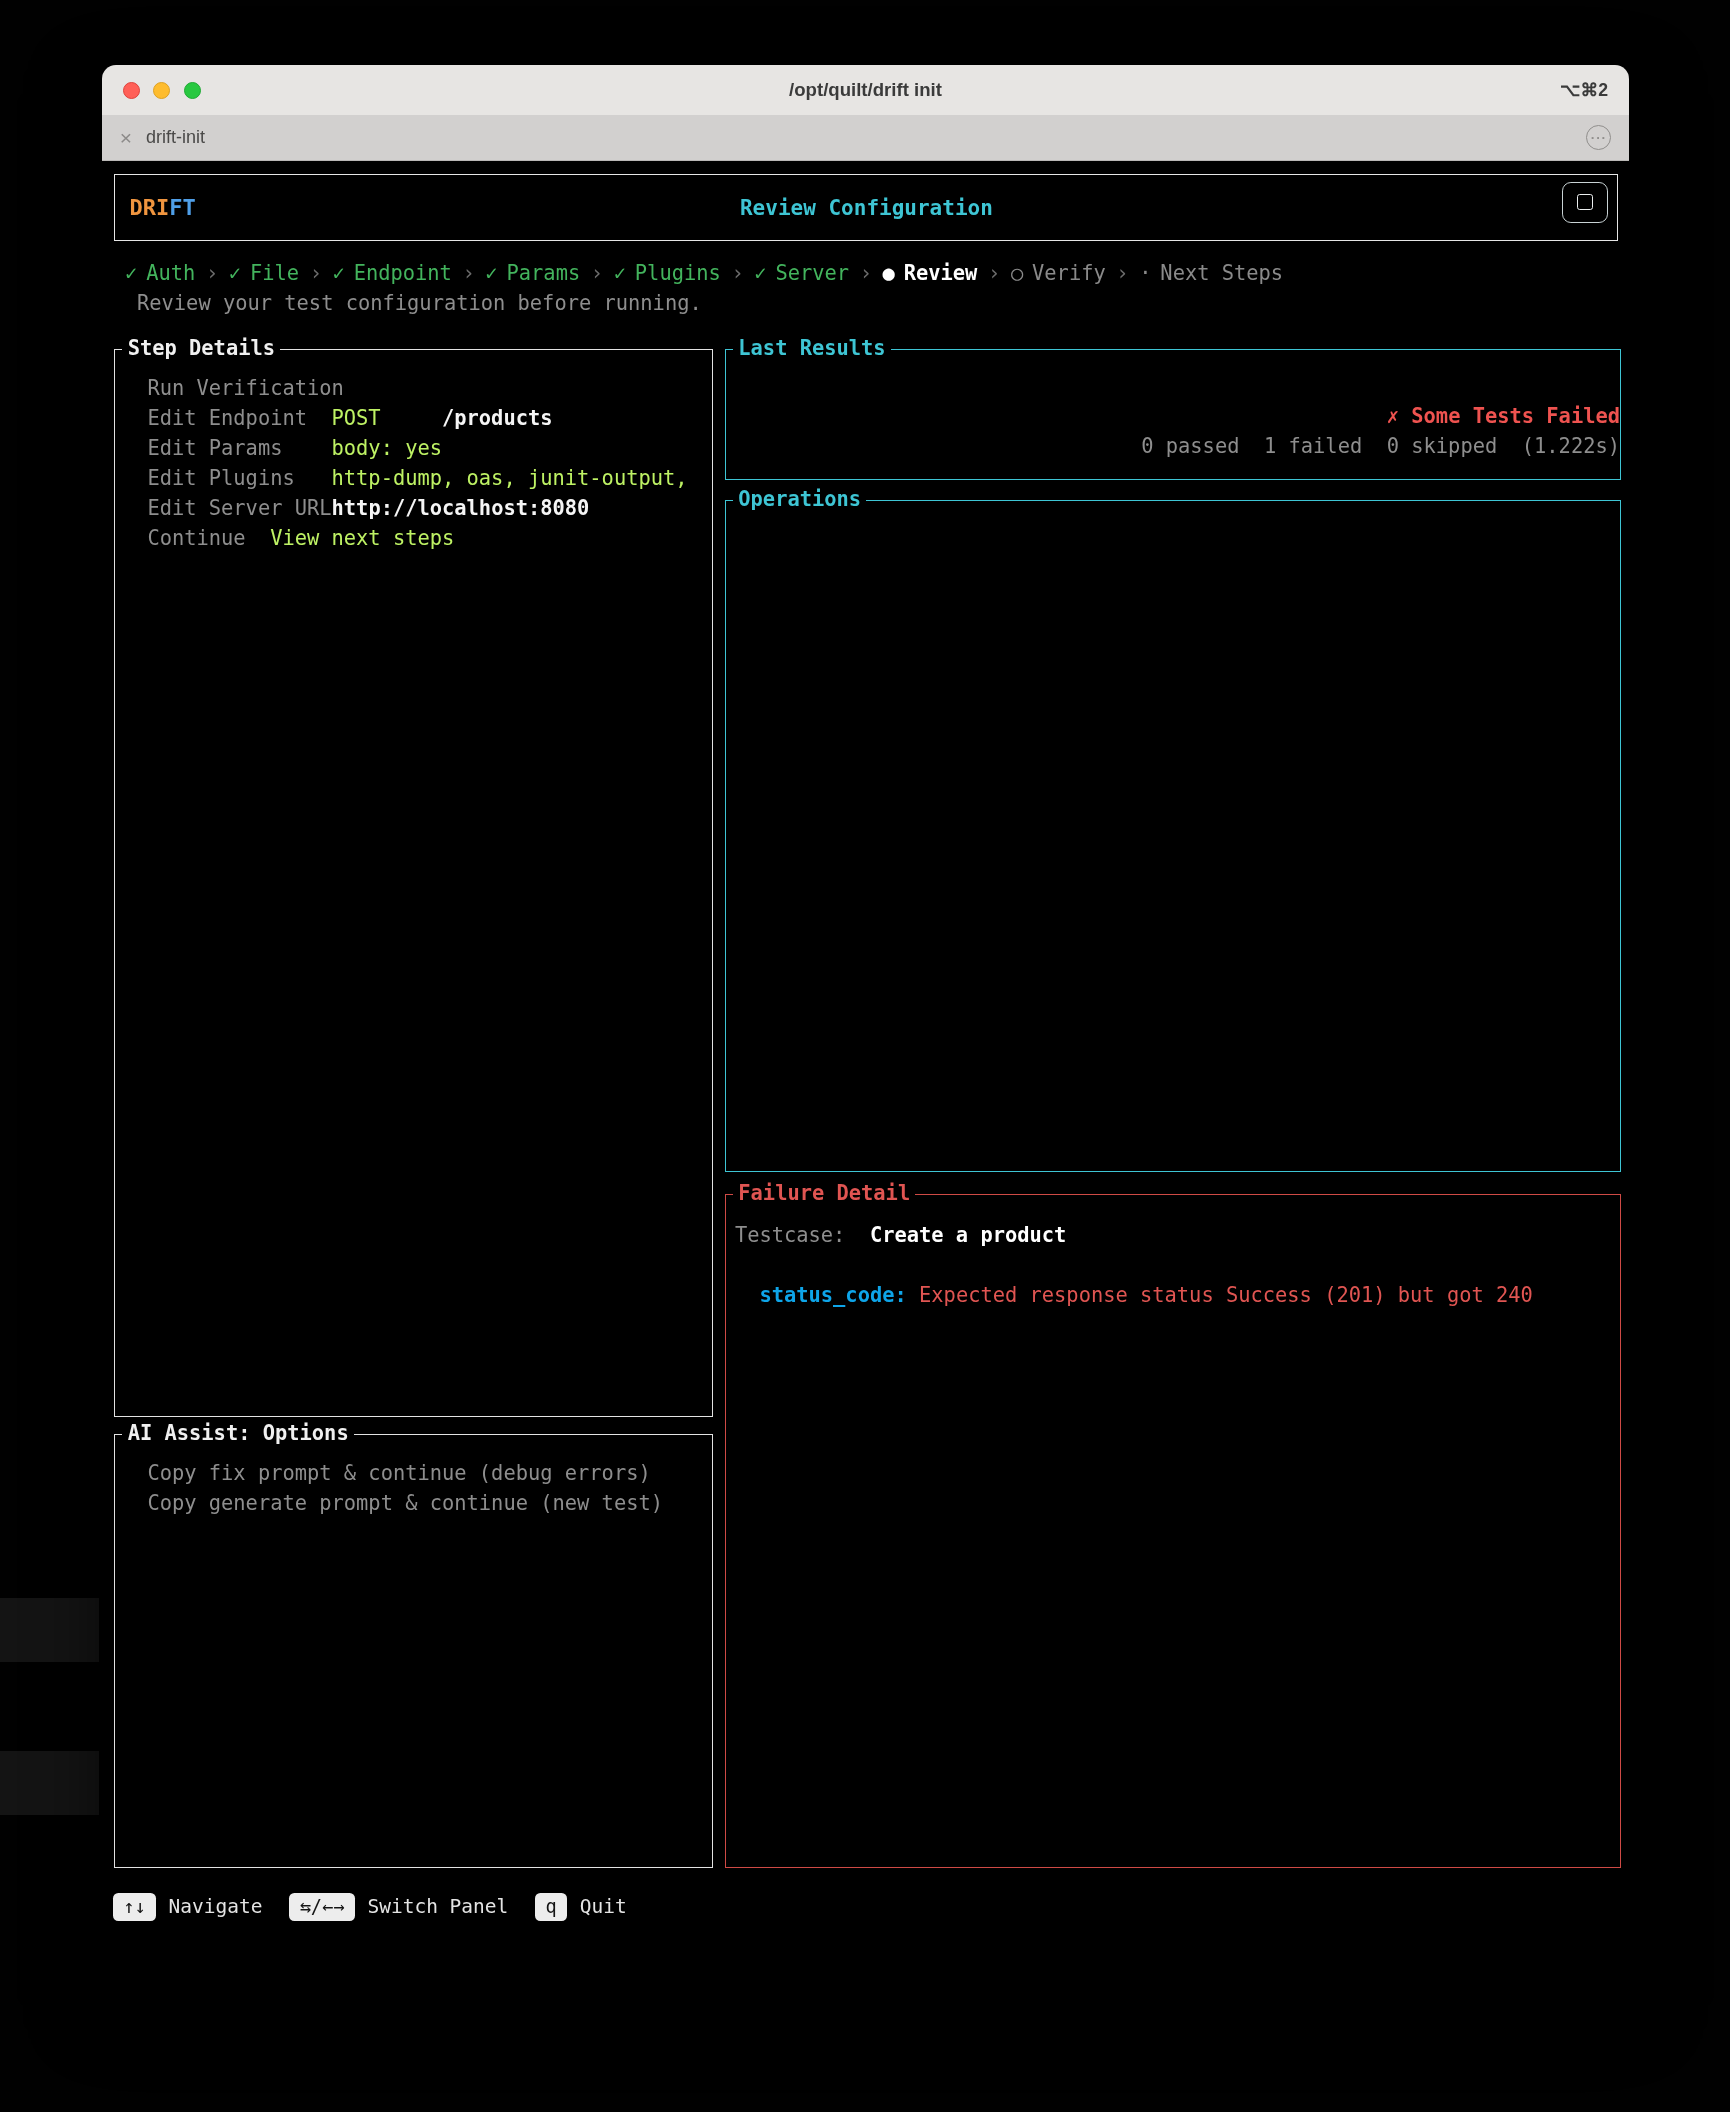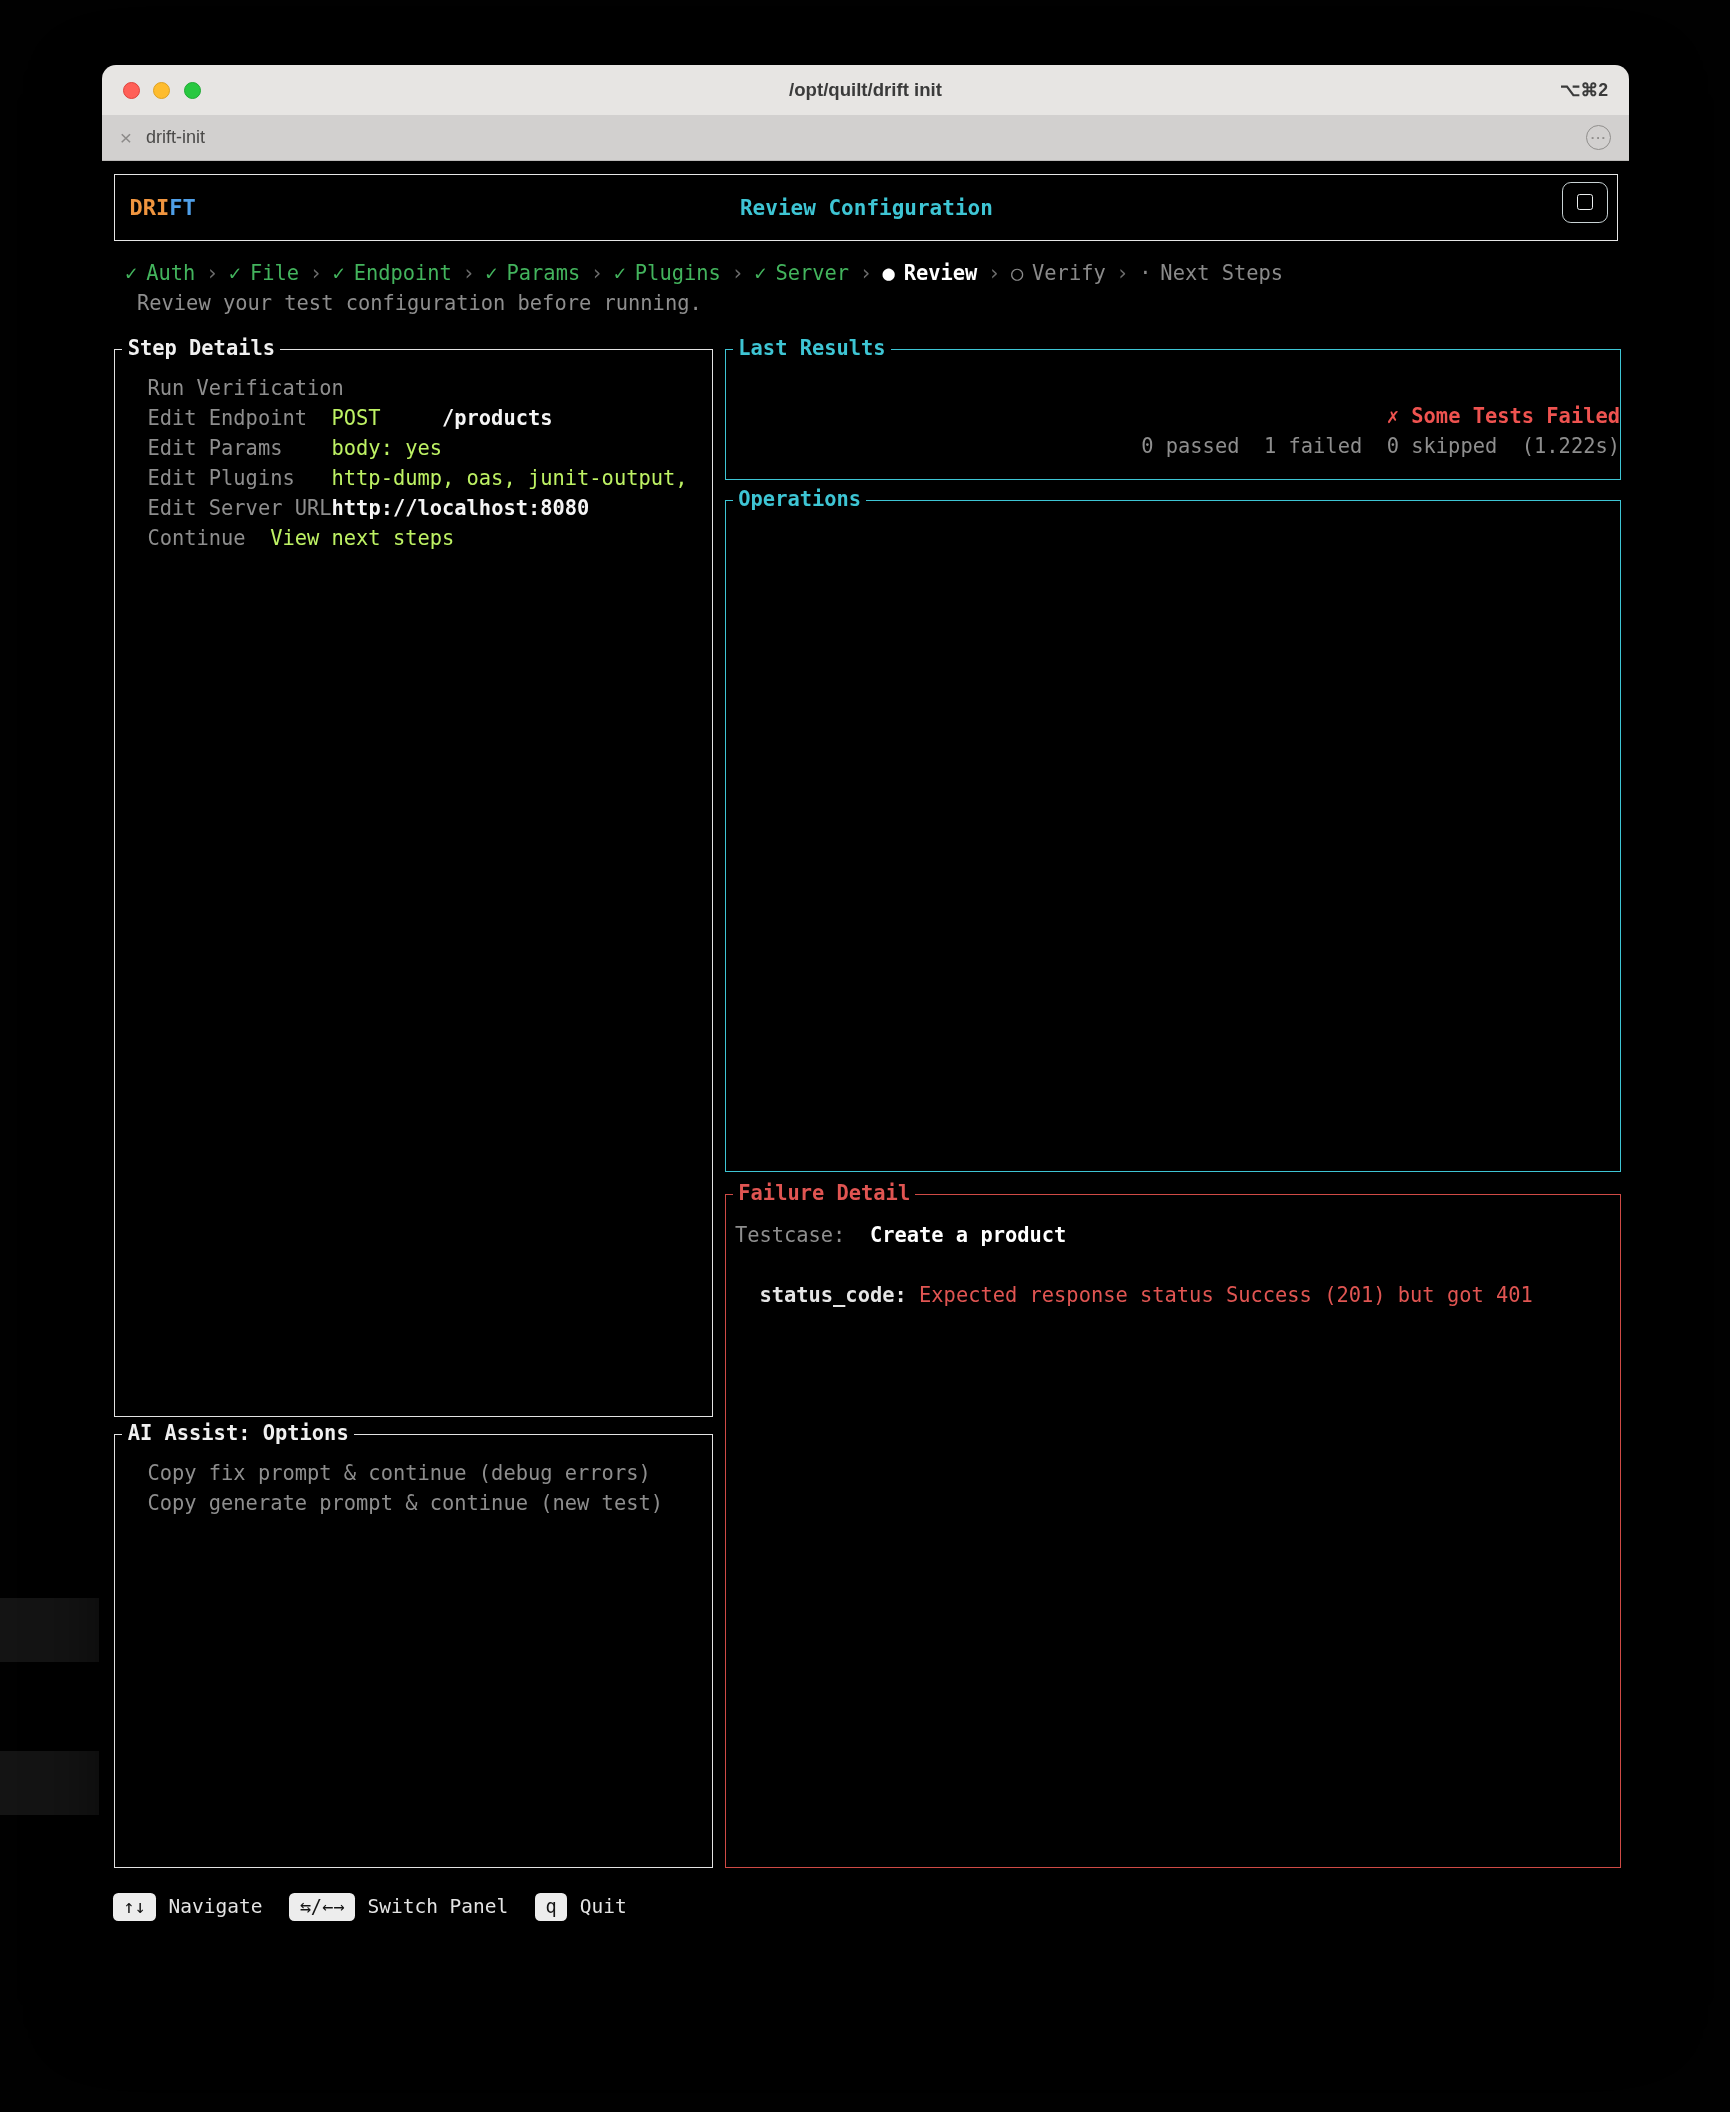"status_code:" .fd-key { color: #e5e5e5 -> #0ea5e9 }
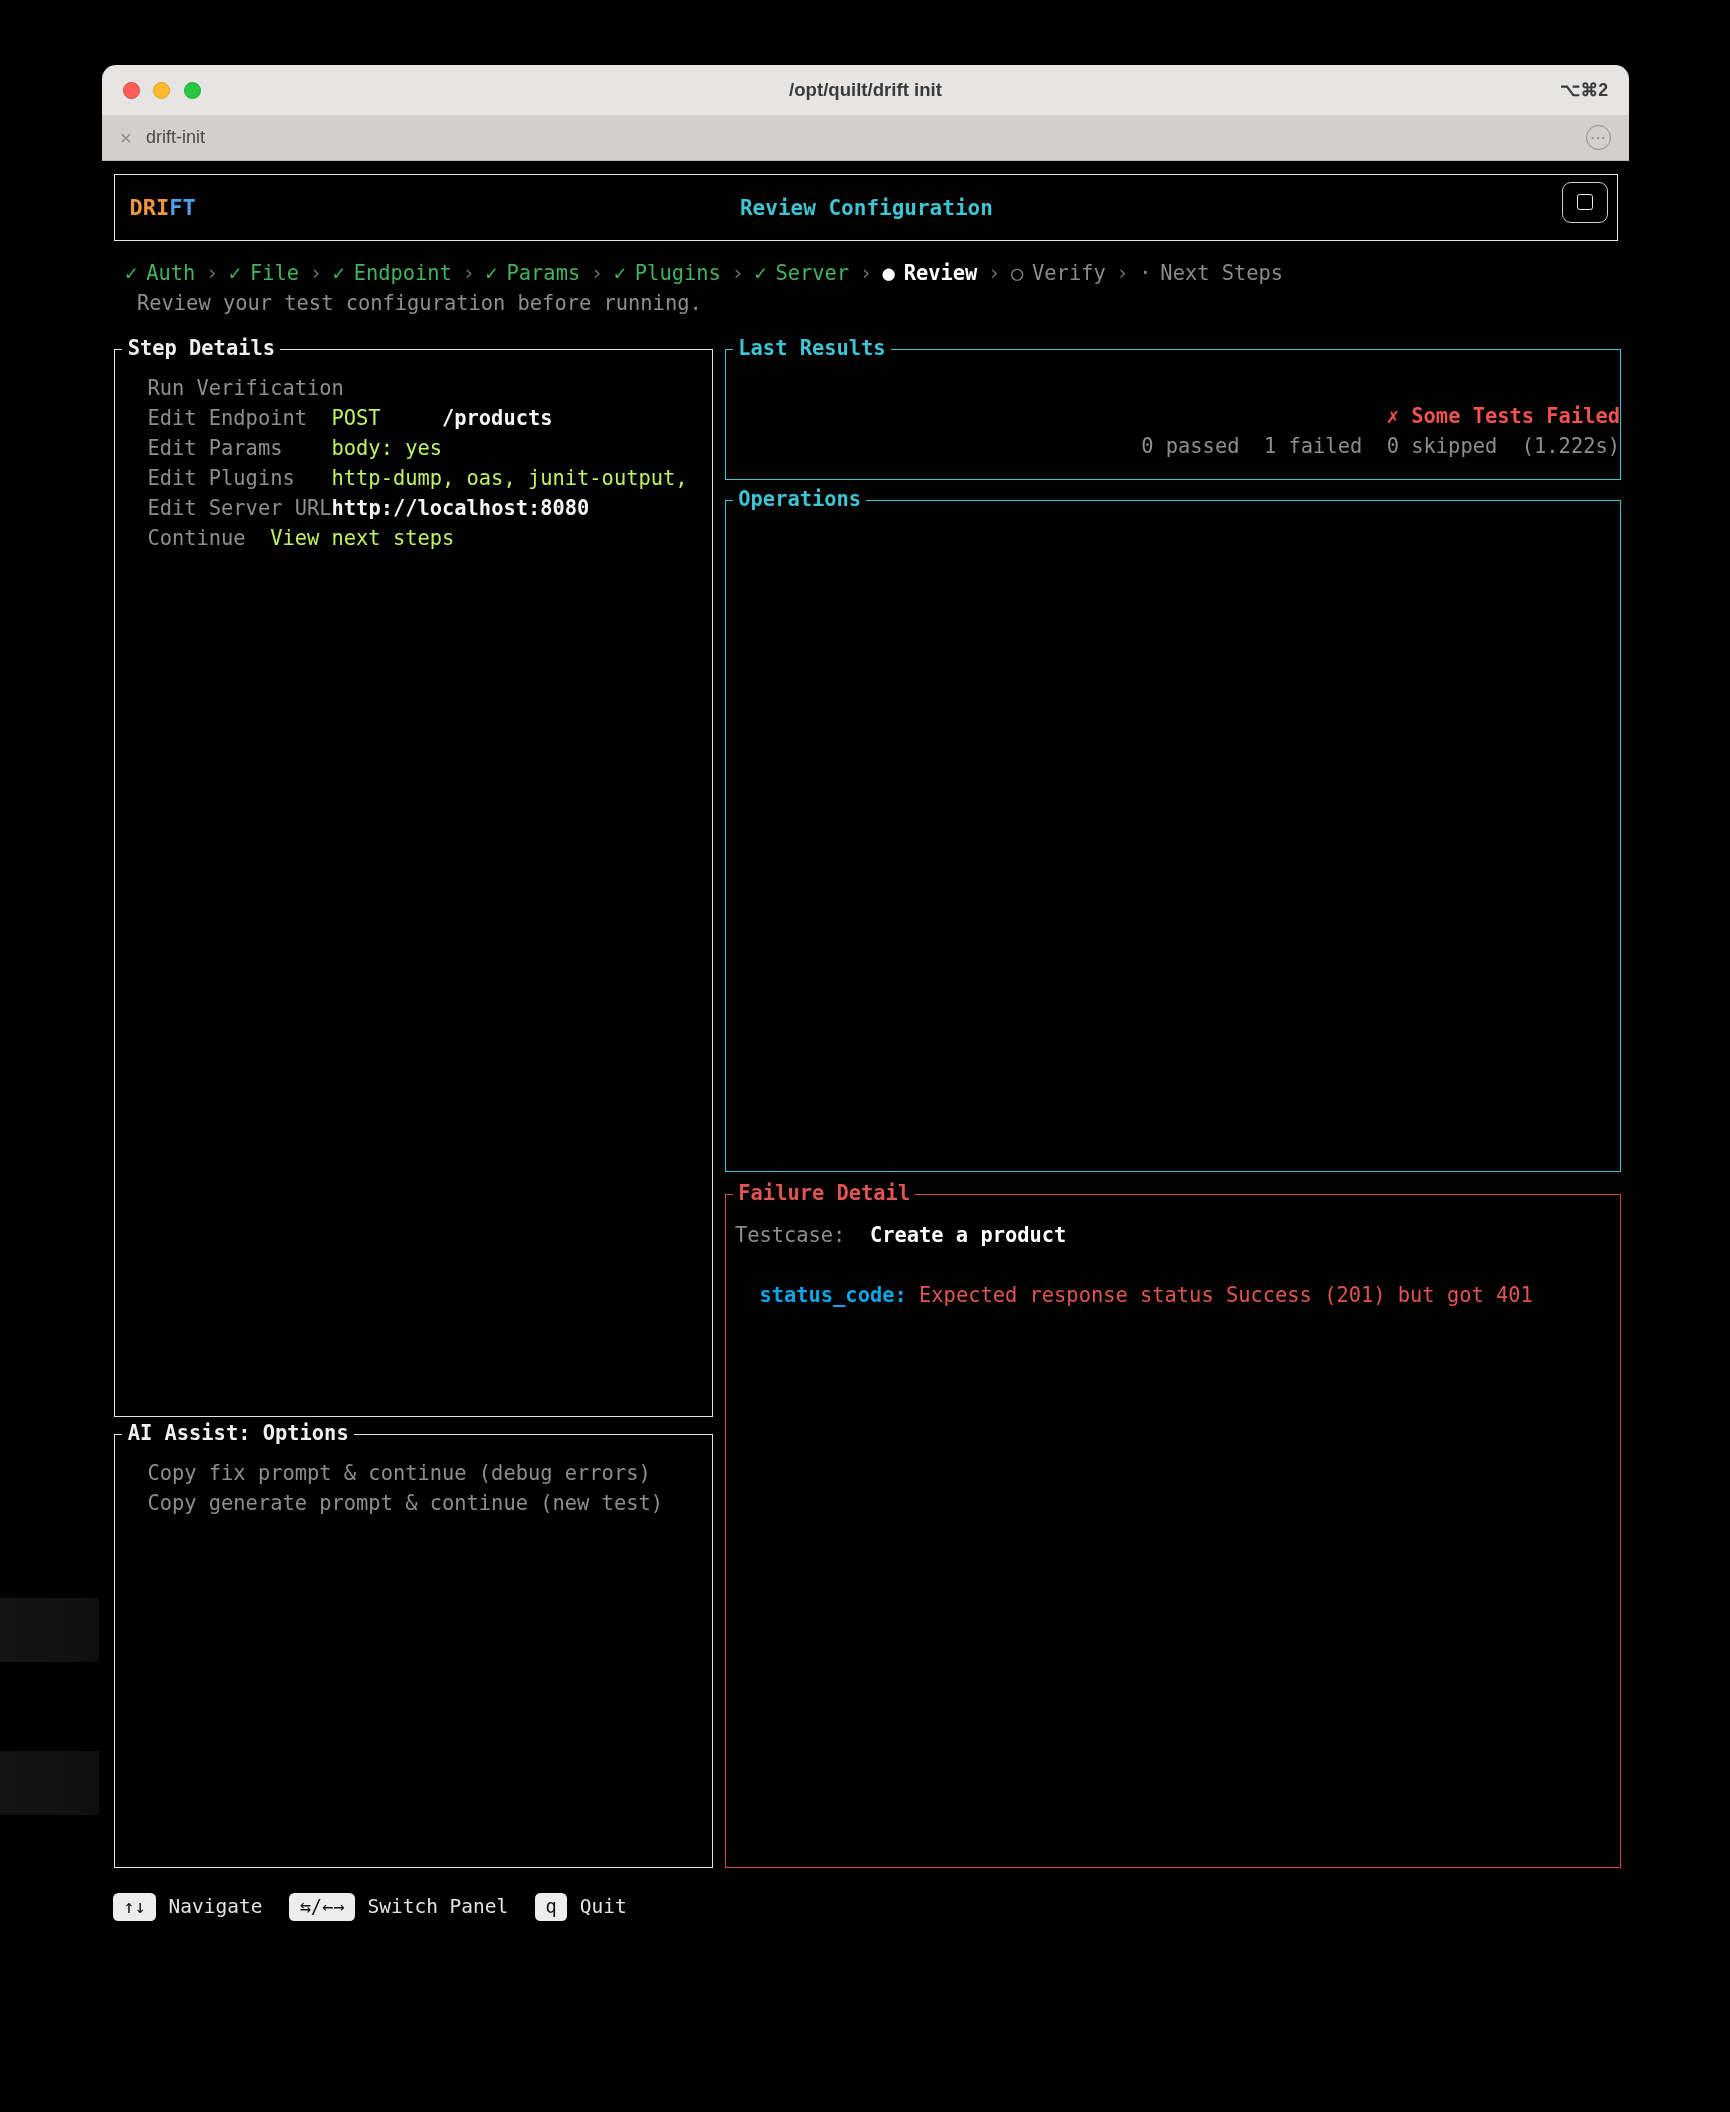"Expected response status Success (201)" span.fd-msg { text: 401 -> 240 }
